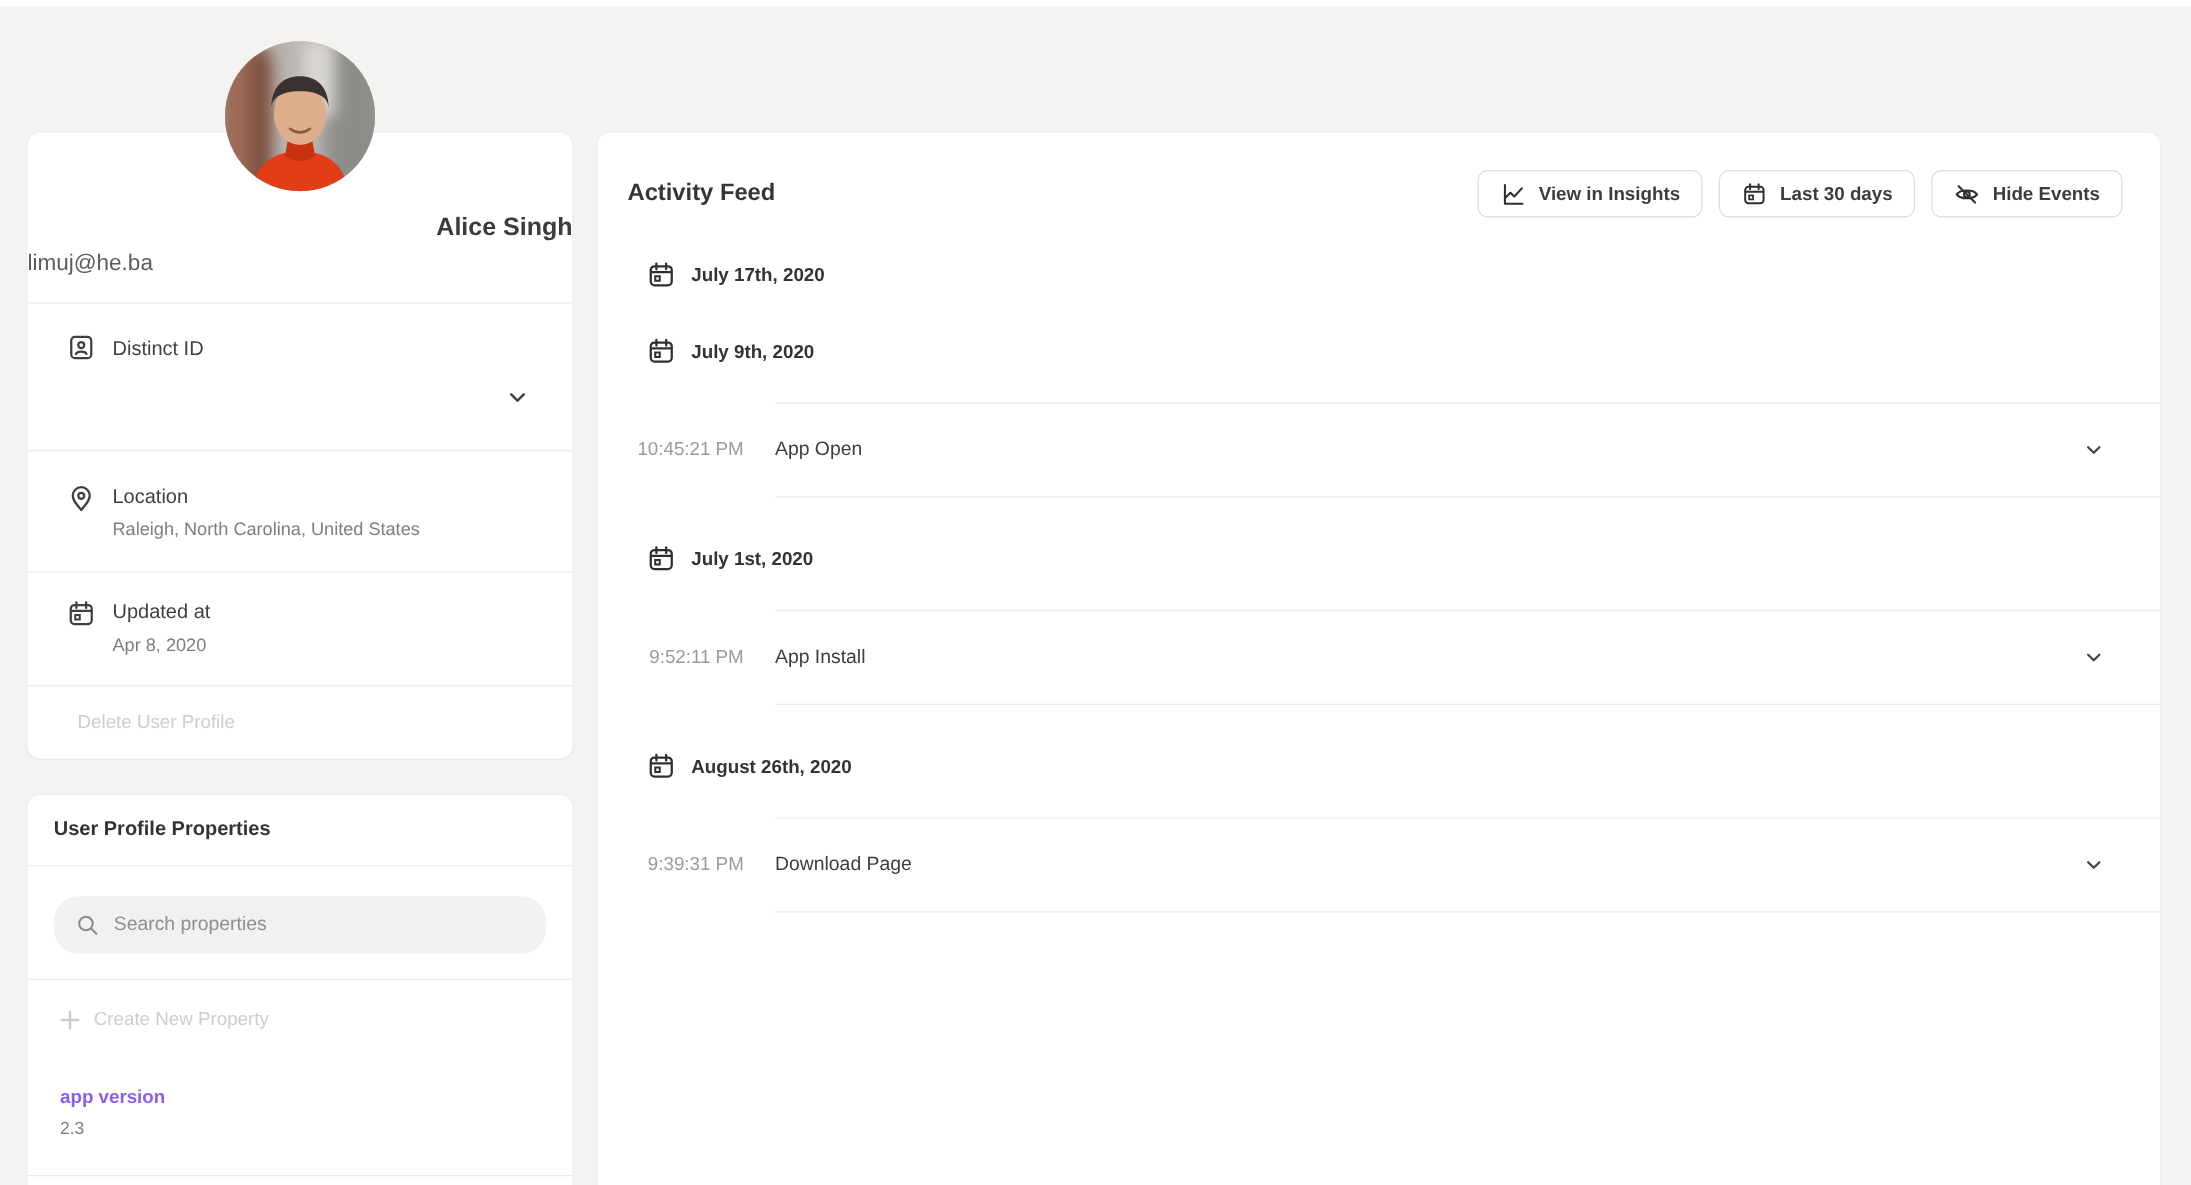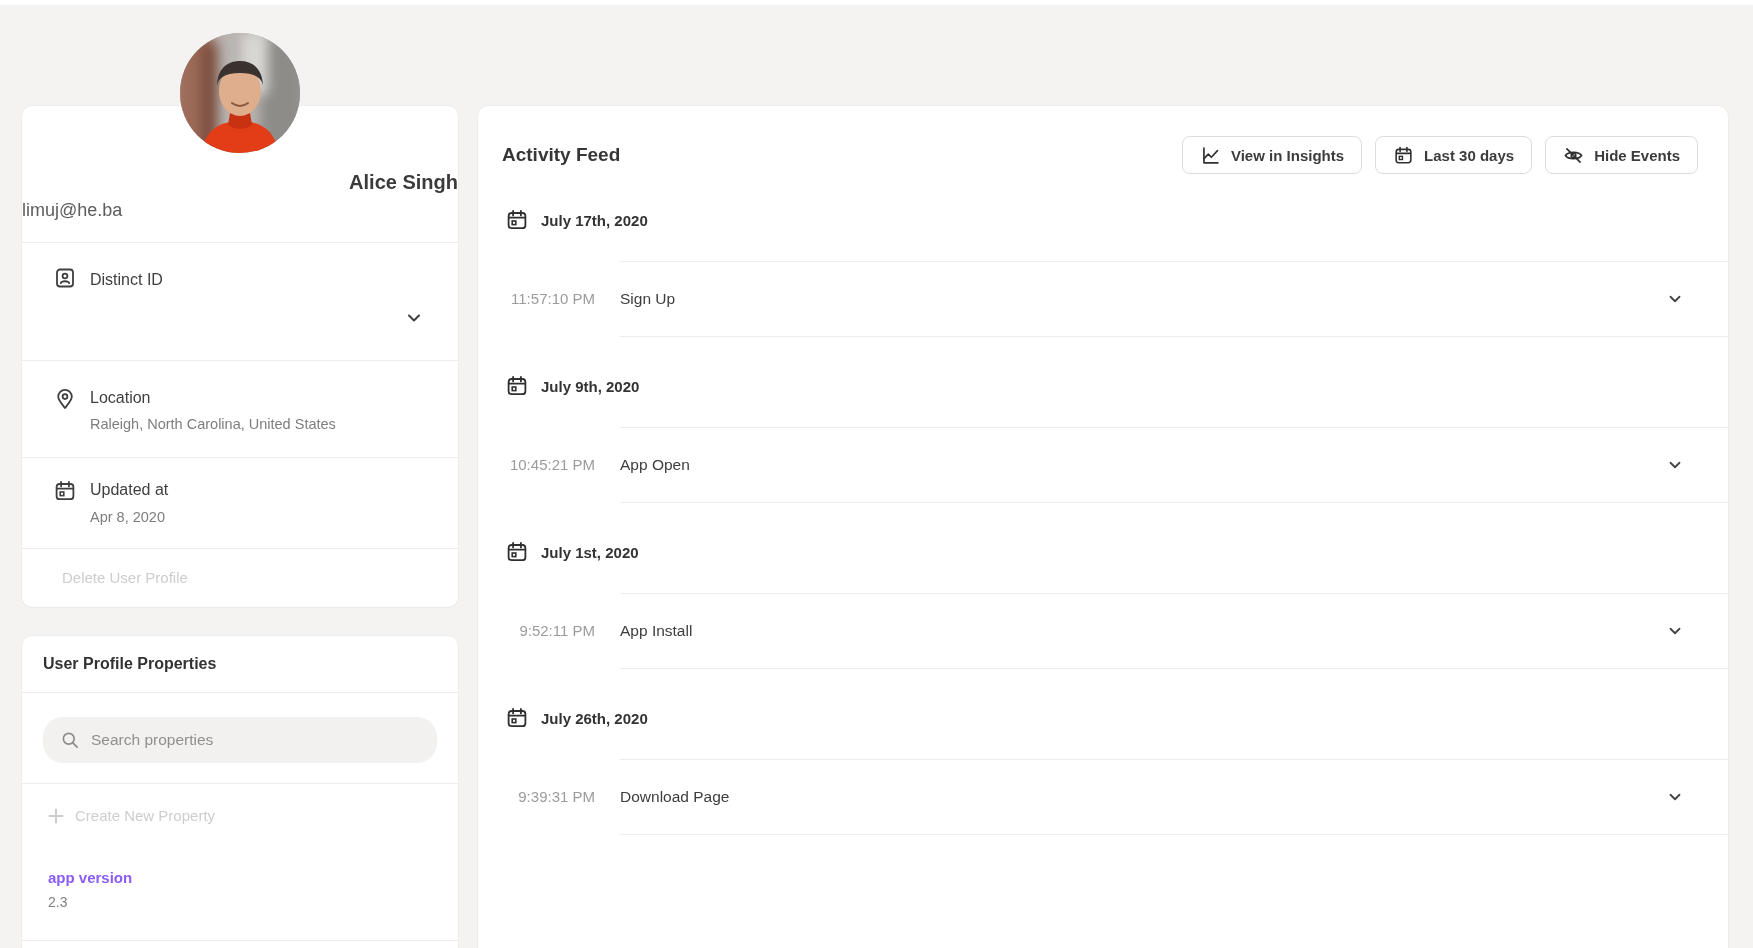"July 17th, 2020" .group-header { padding-left: 27px -> 39px }
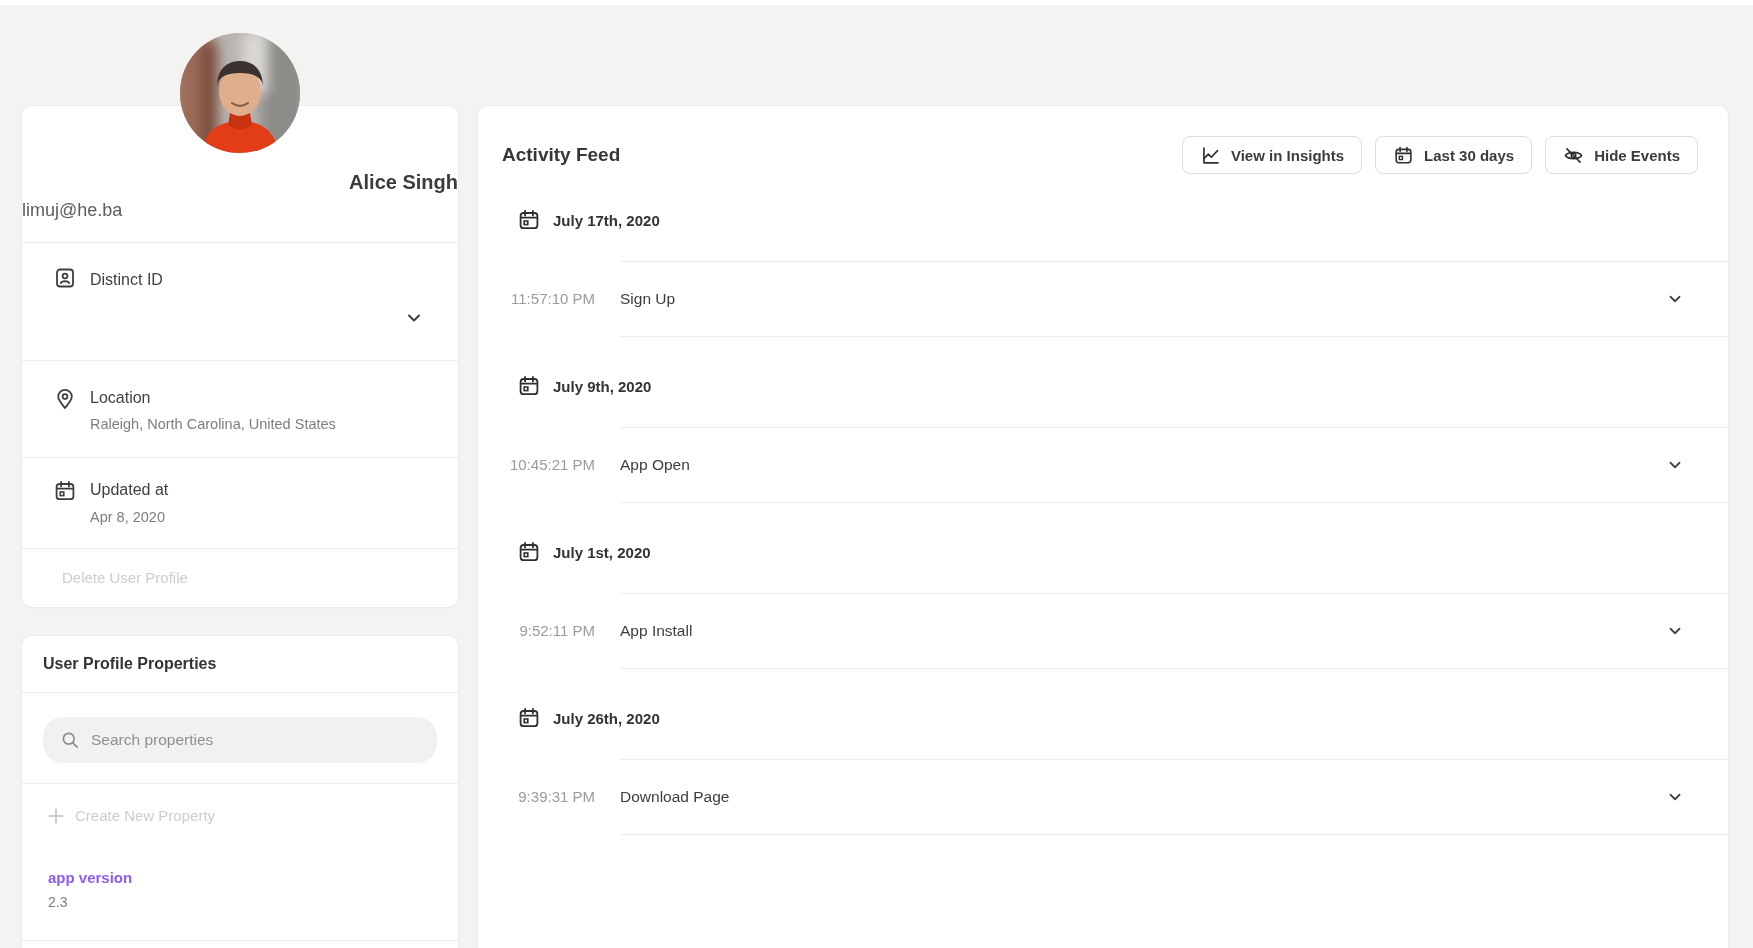"11:57:10 PM" div.event { html: <div> <div></div> <div>11:57:10 PM</div> <div>Sign Up</div> <svg> <use></use> </svg> <div></div> </div> -> none }
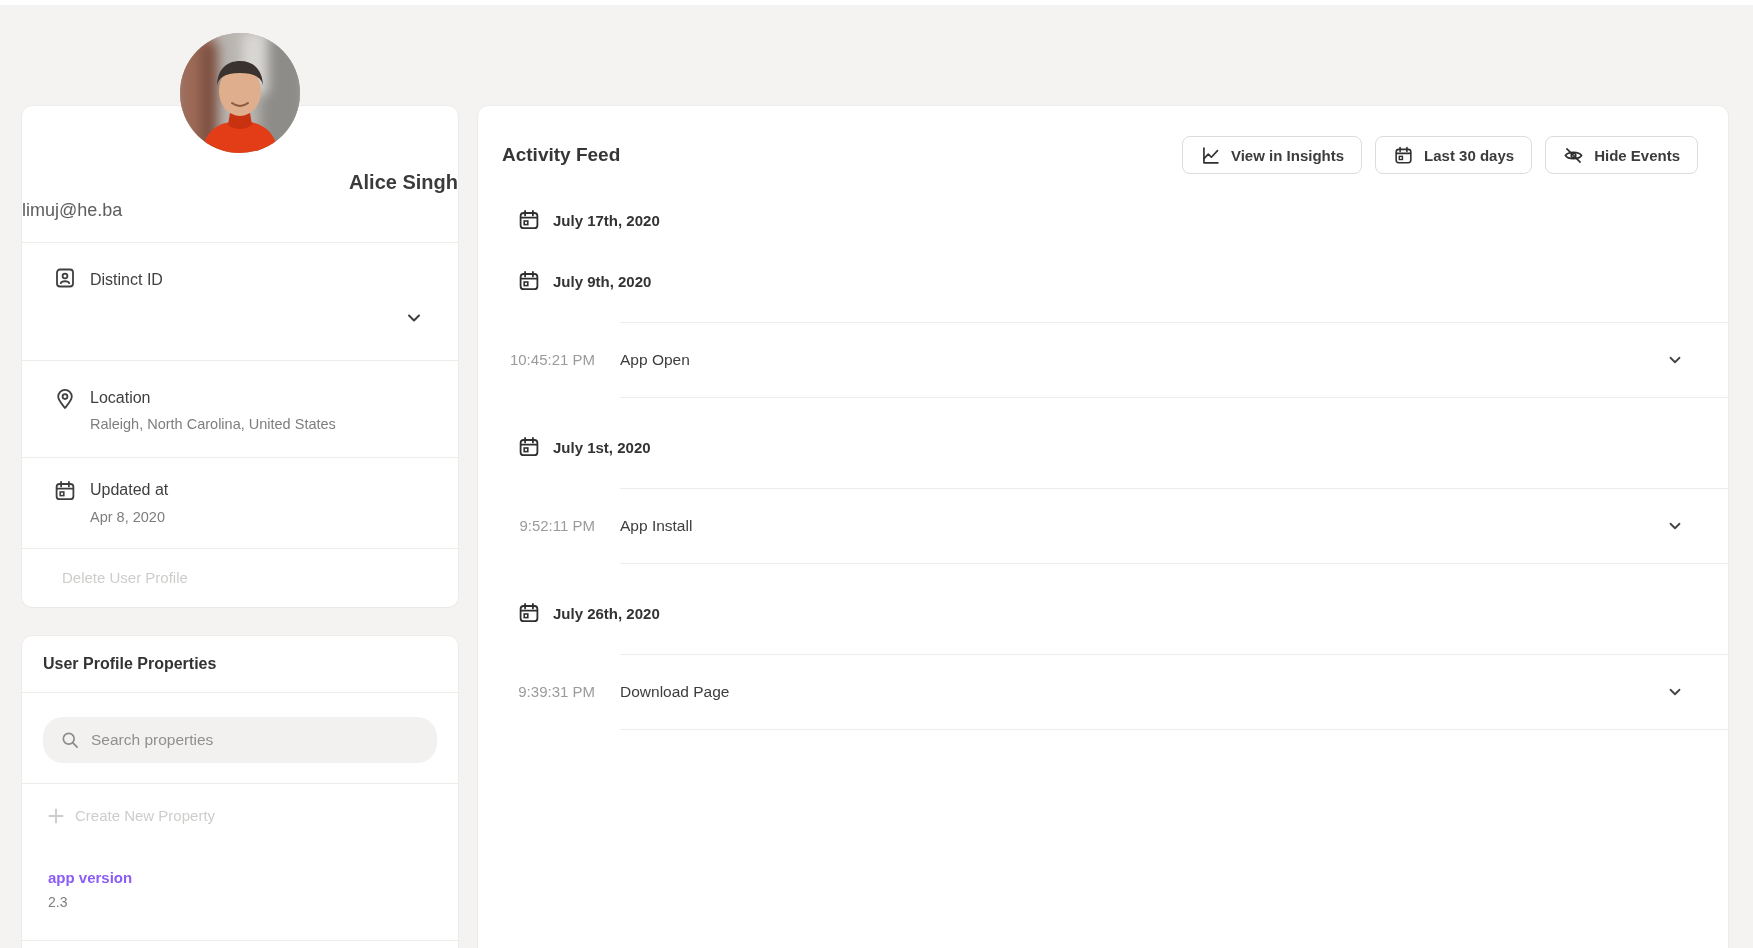"July 26th, 2020" span.group-date { text: July -> August }
